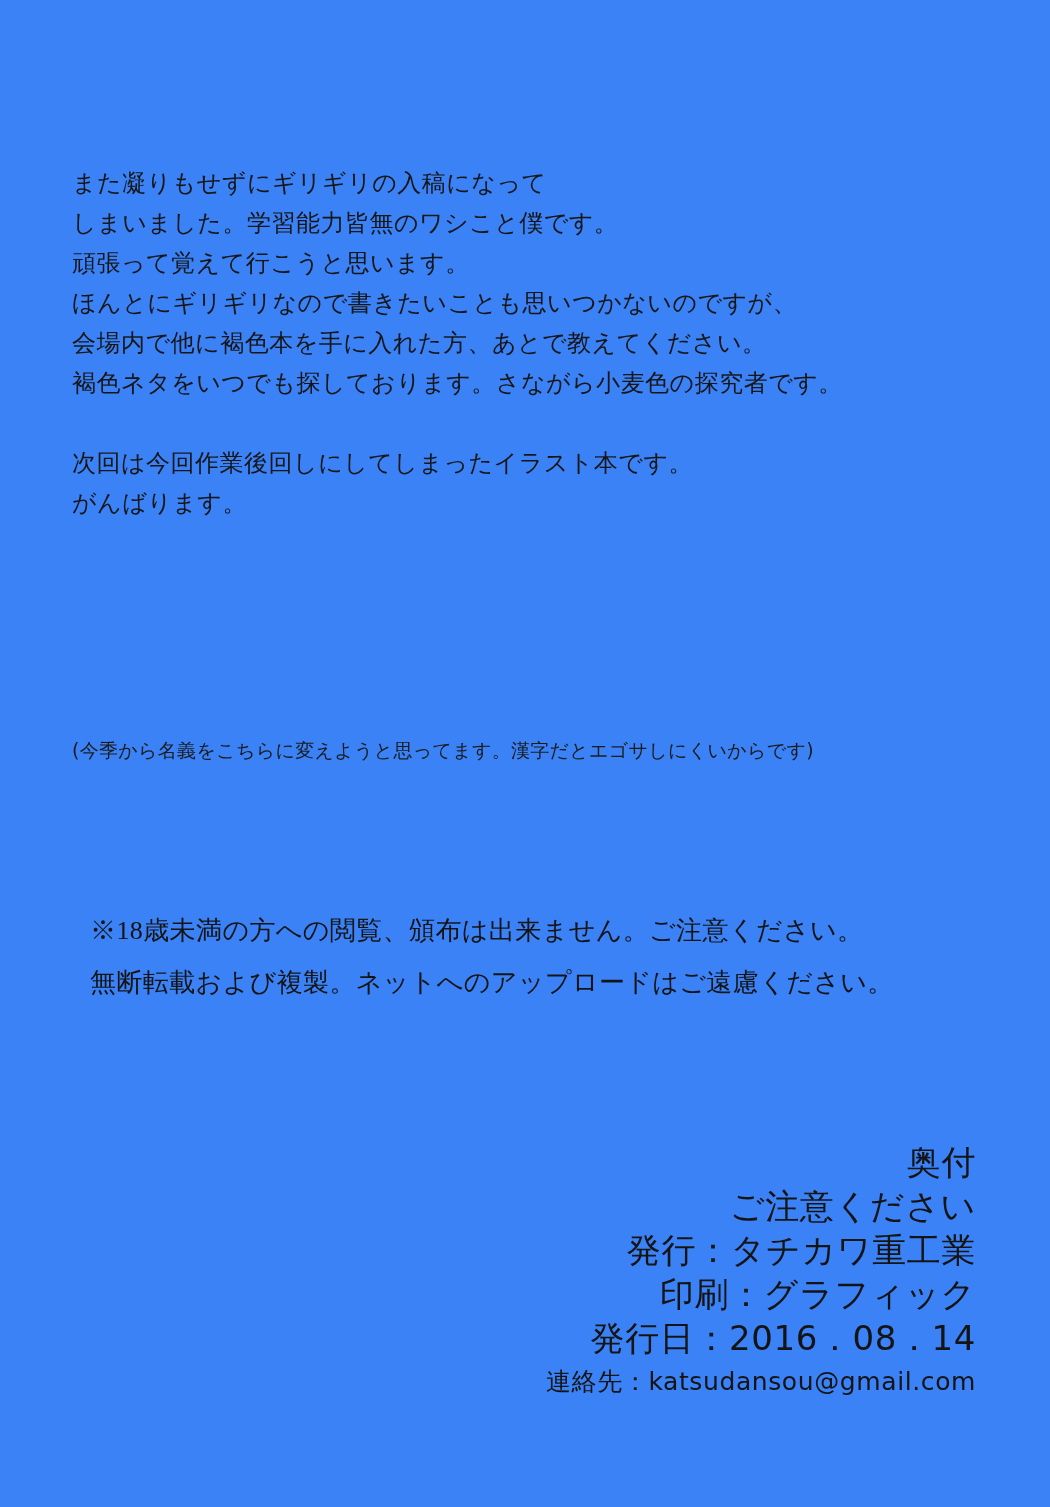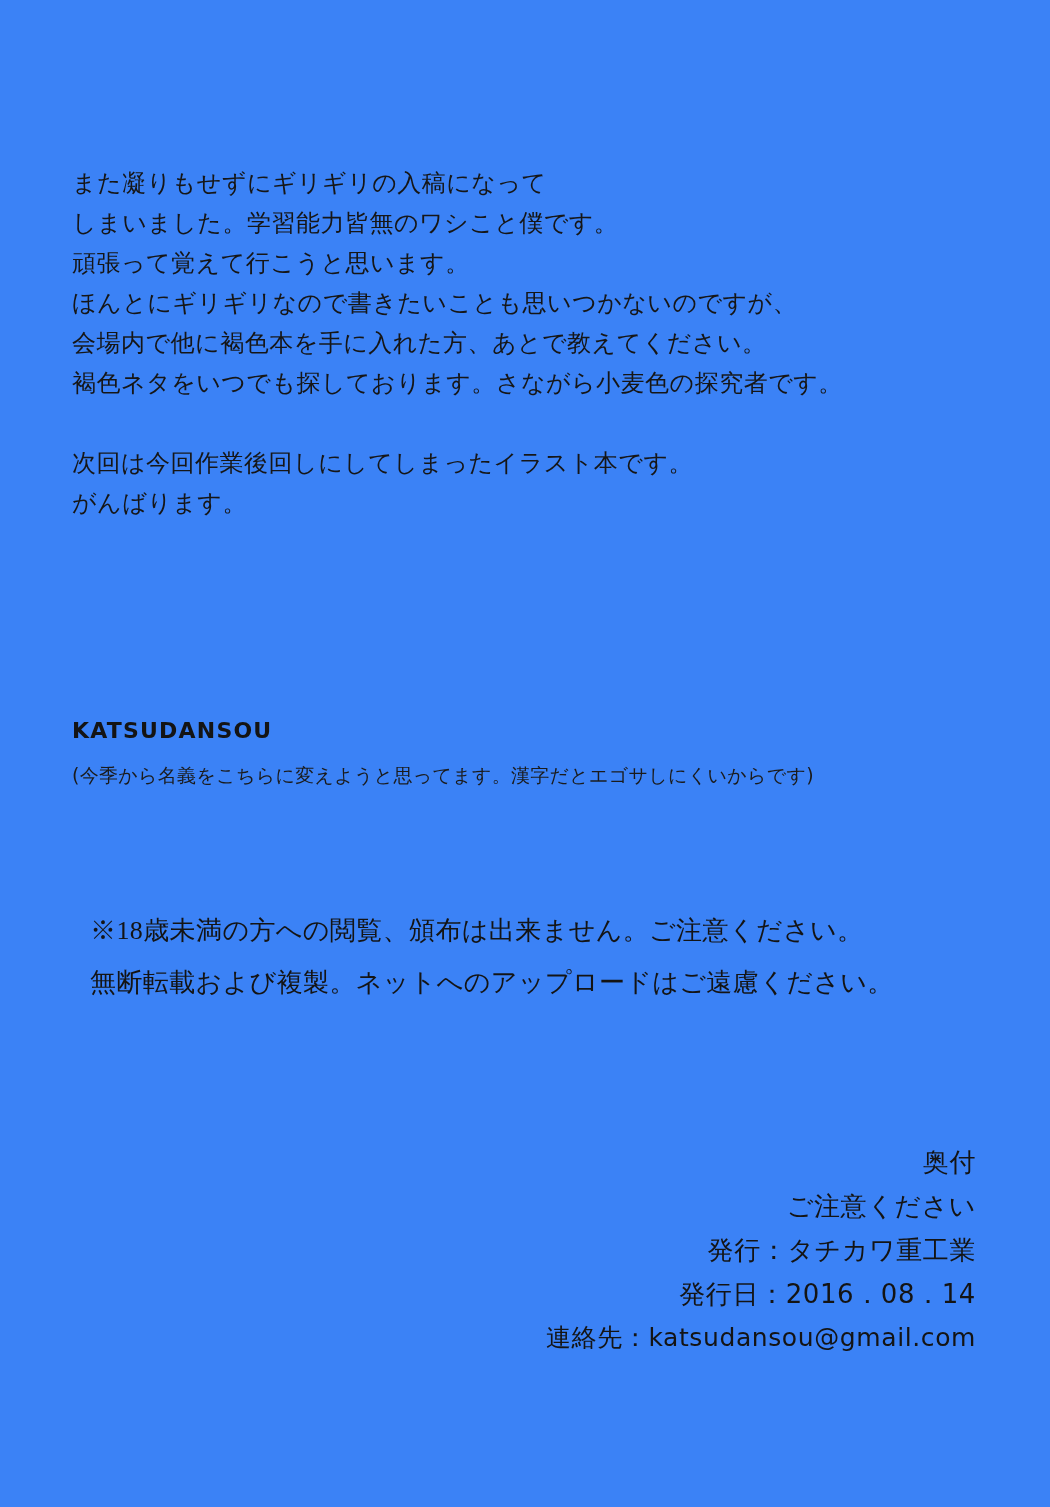"KATSUDANSOU" div.name { html: <div>KATSUDANSOU</div> -> none }
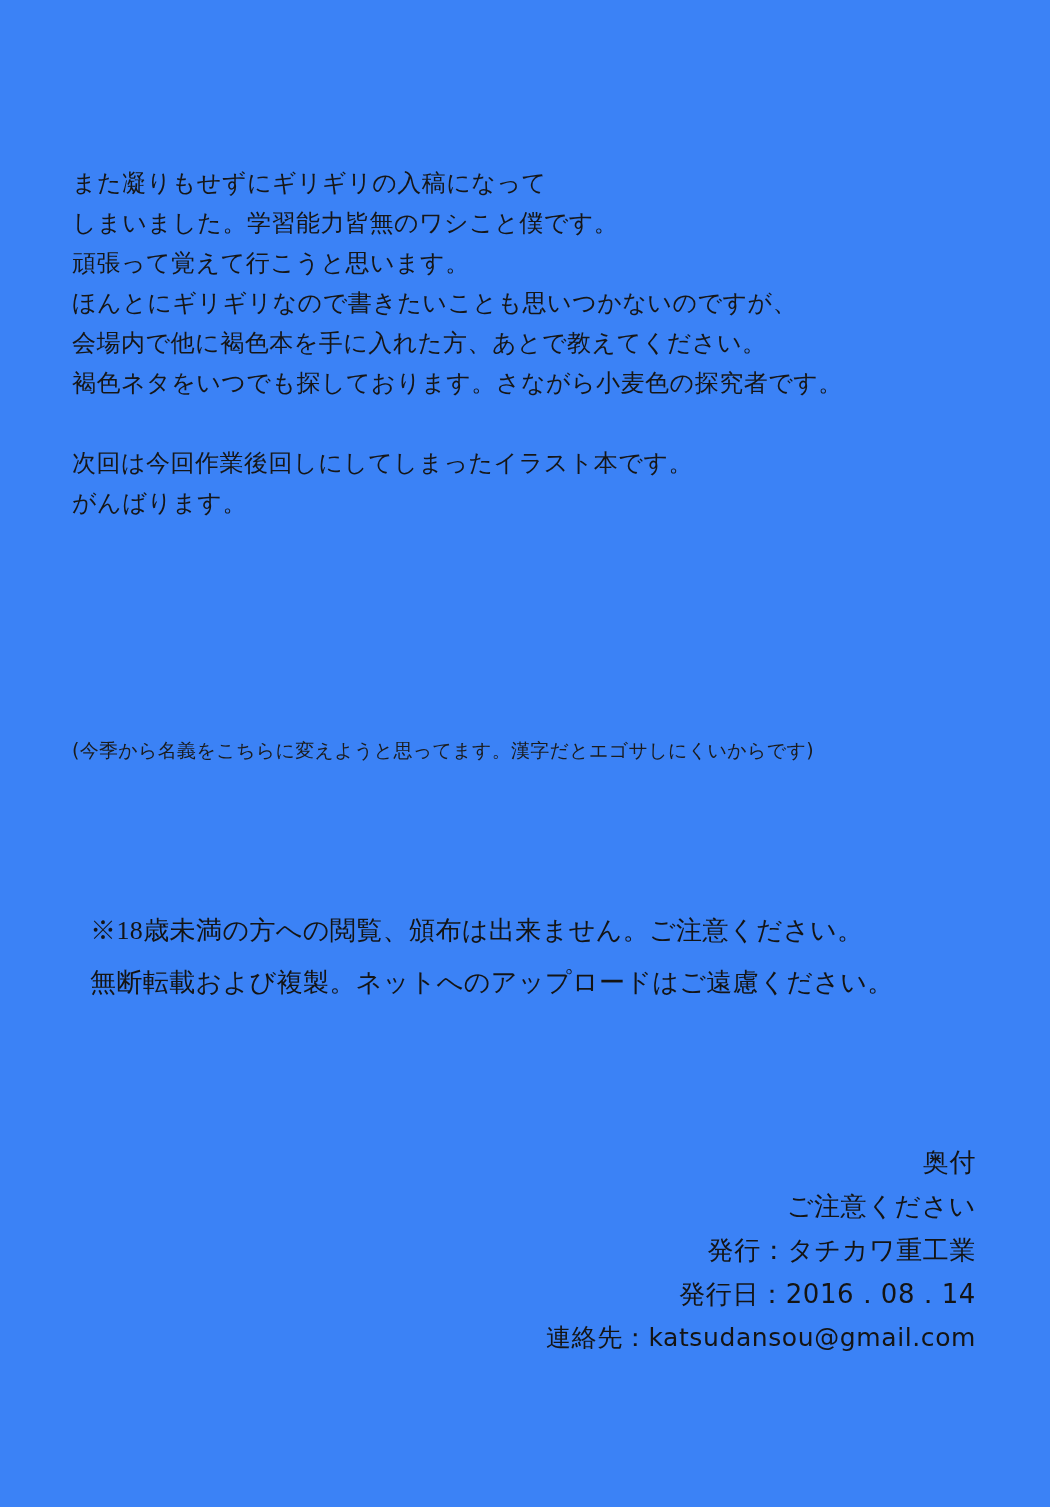"奥付" .colophon div { font-size: 26px -> 34px }
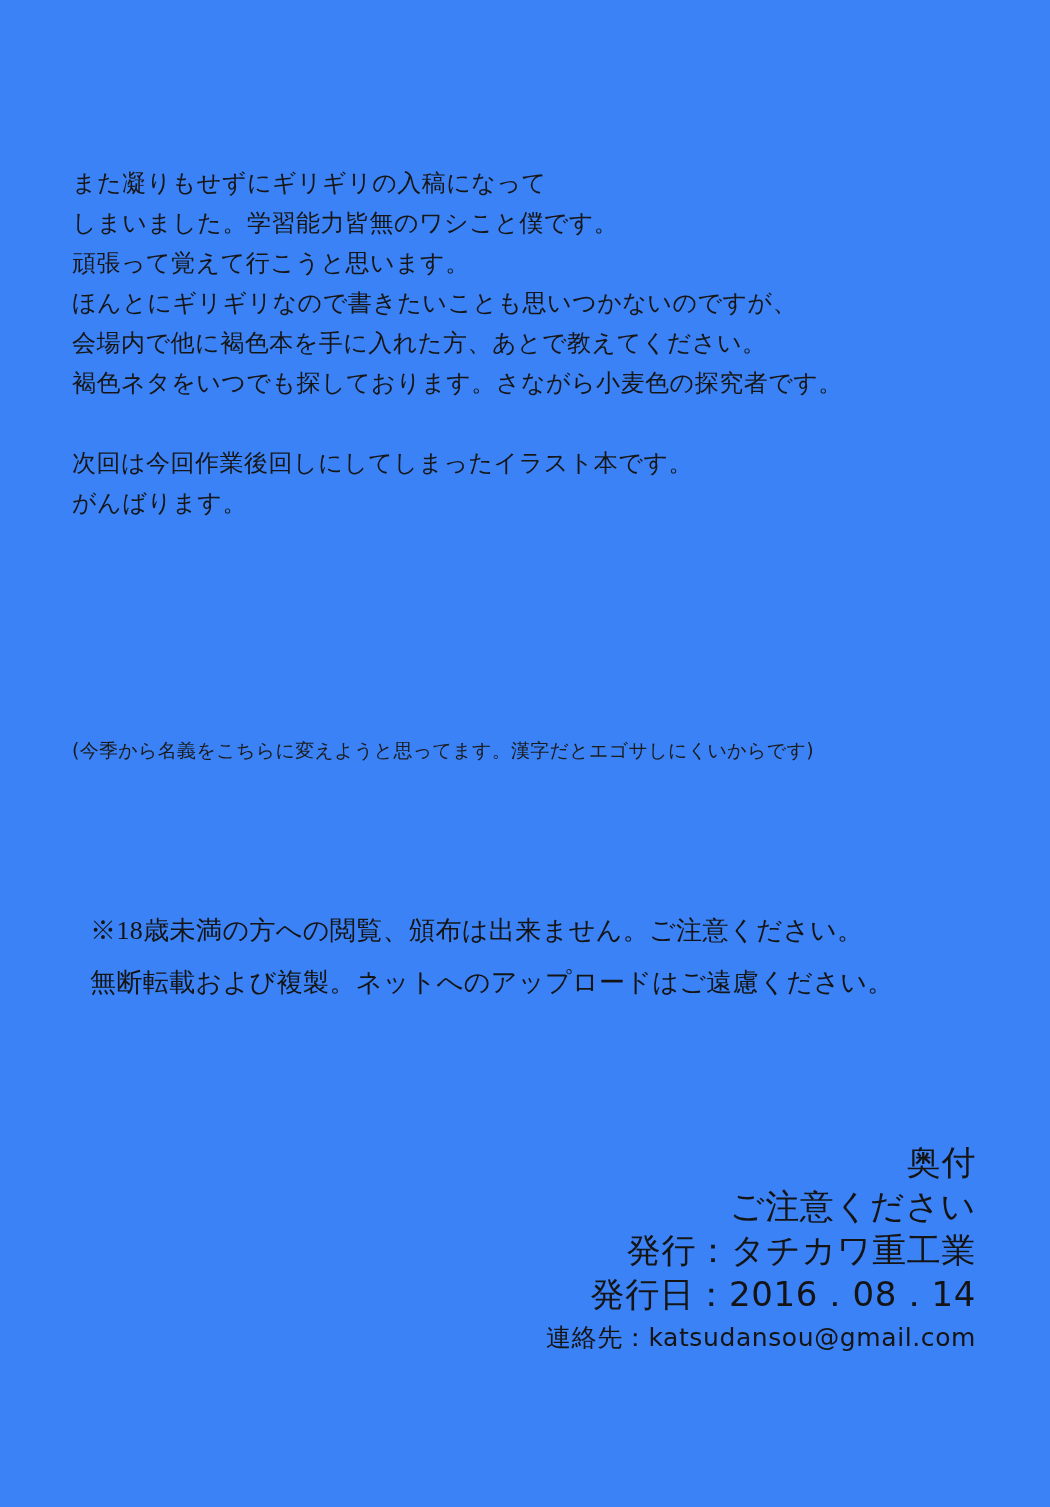"印刷：グラフィック" div { html: none -> <div>印刷：グラフィック</div> }
